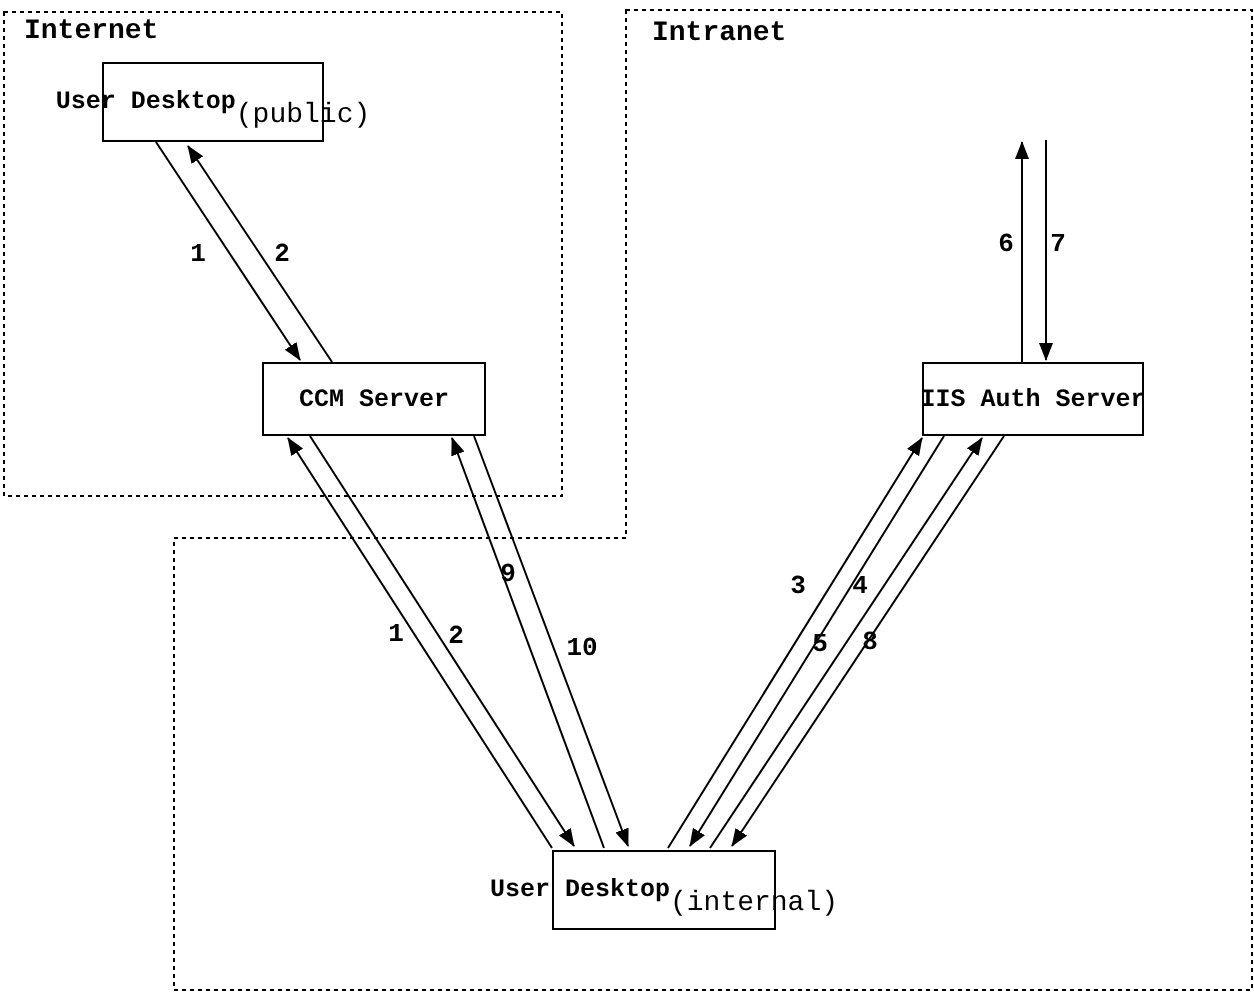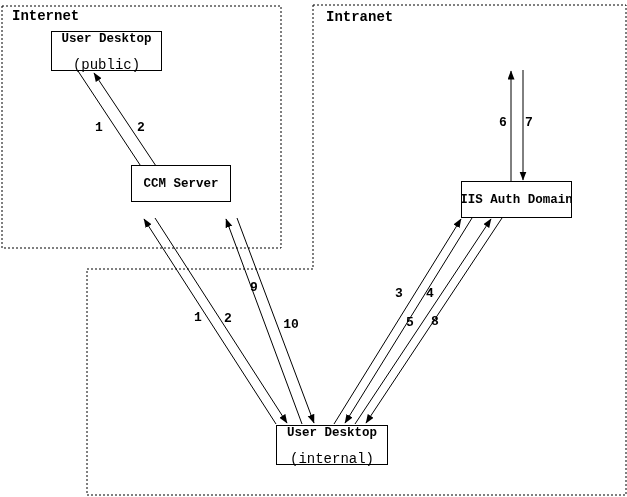"User Desktop" .node { flex-direction: column -> none }
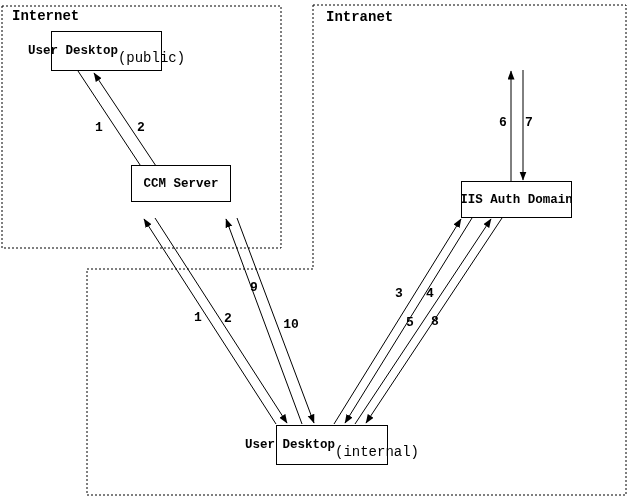"CCM Server" div.node { top: 165px -> 181px; width: 100px -> 112px }
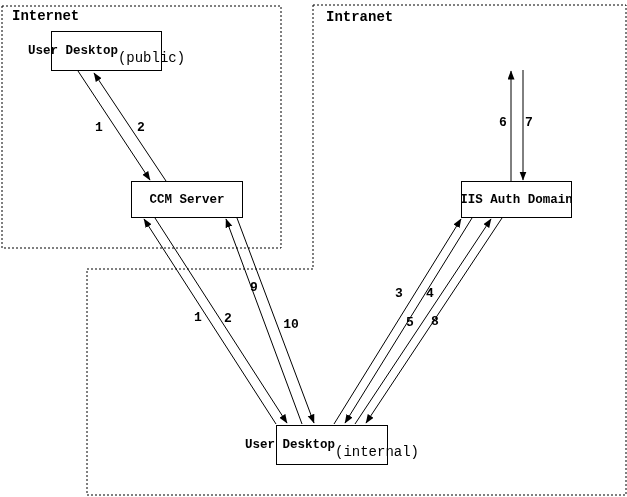"IIS Auth Domain" div.title { text: Domain -> Server }
